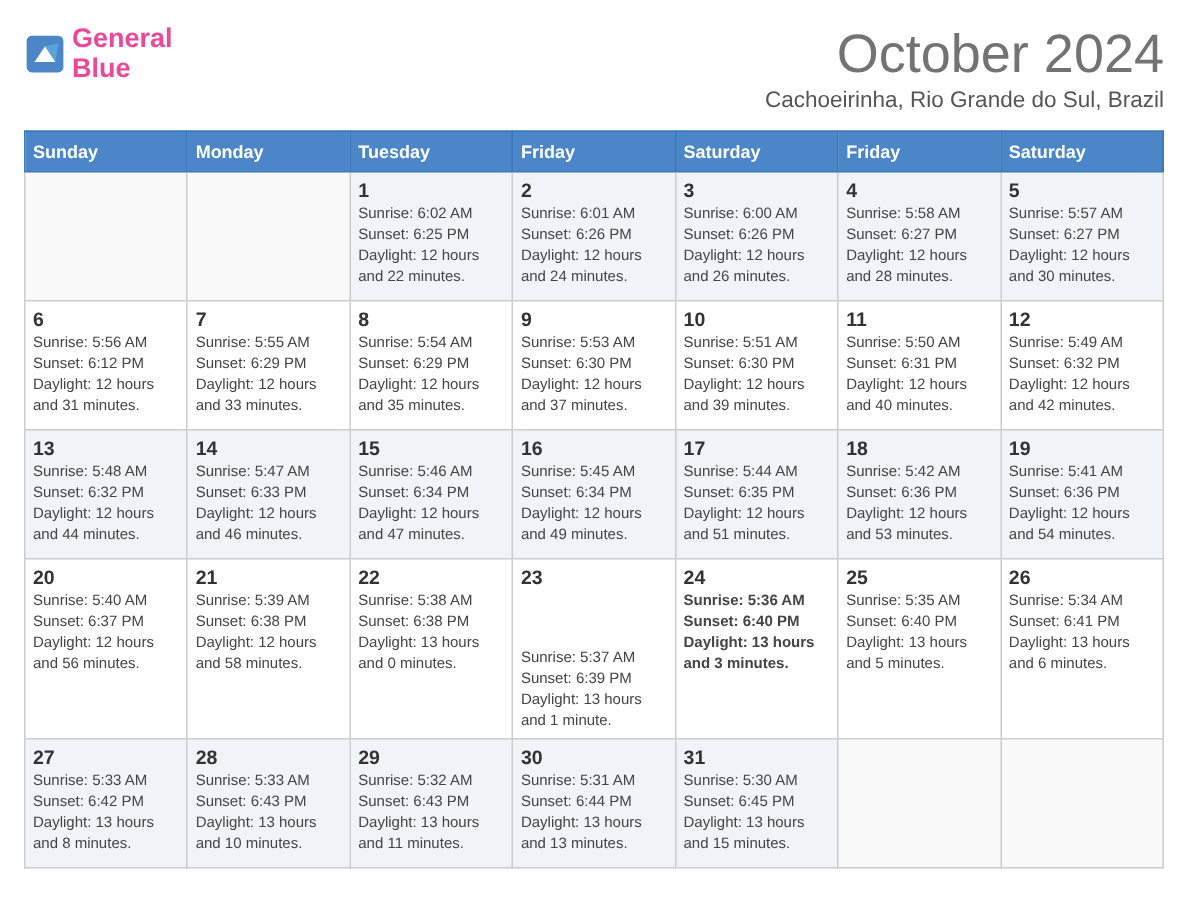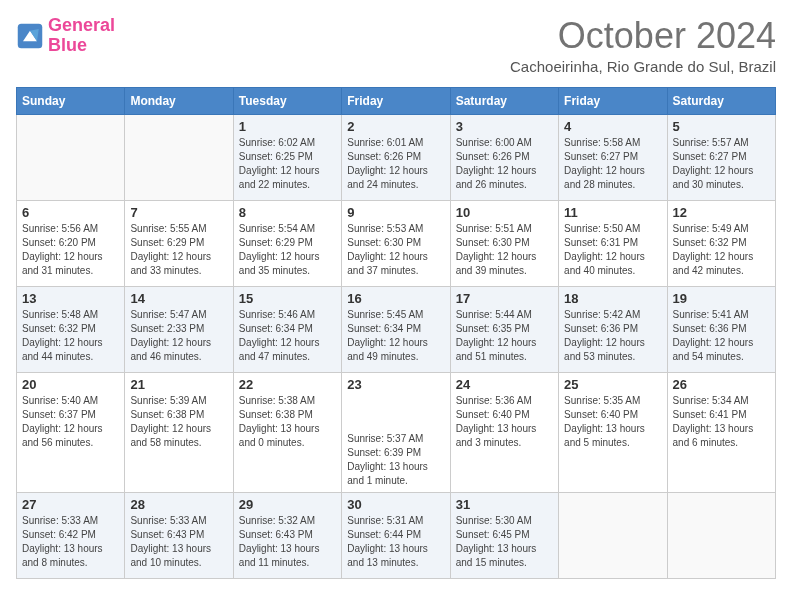"Sunrise: 5:56 AM" div.day-info { text: 6:20 -> 6:12 }
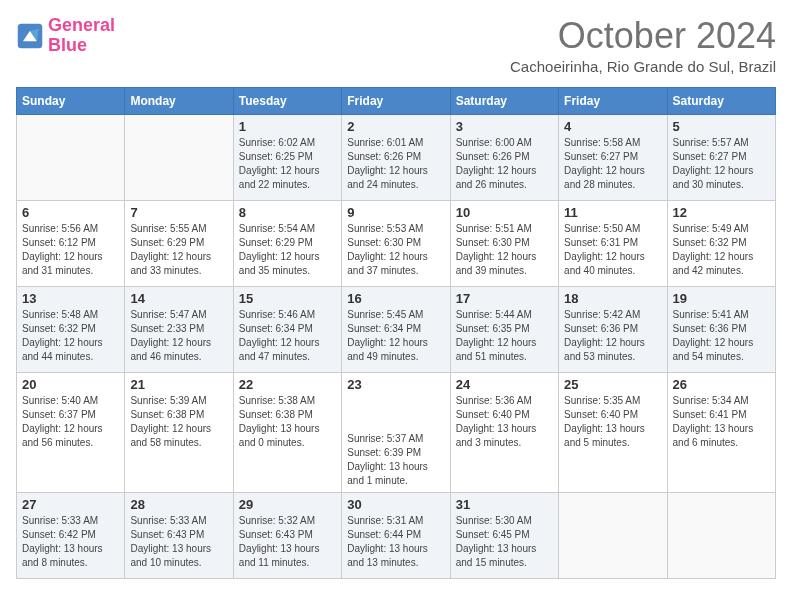"Sunrise: 5:47 AM" div.day-info { text: 2:33 -> 6:33 }
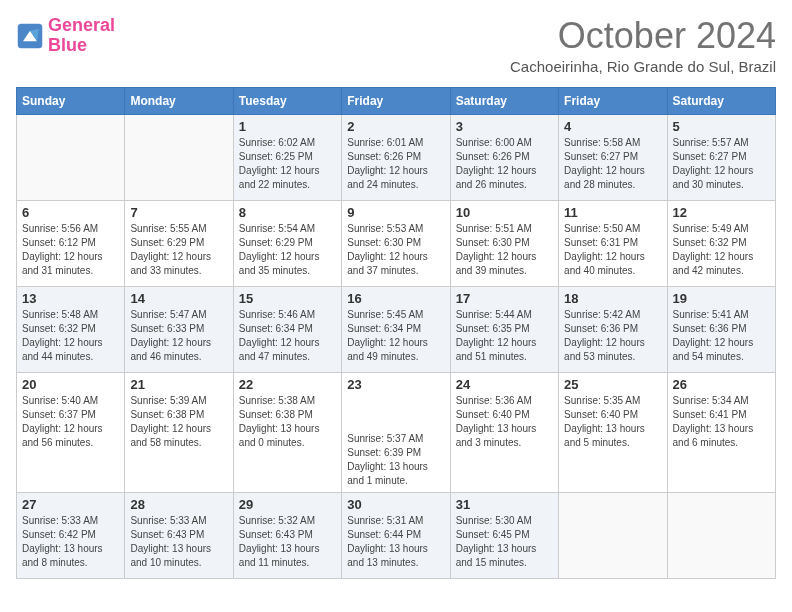"Sunrise: 5:36 AM" div.day-info { font-weight: none -> bold }
